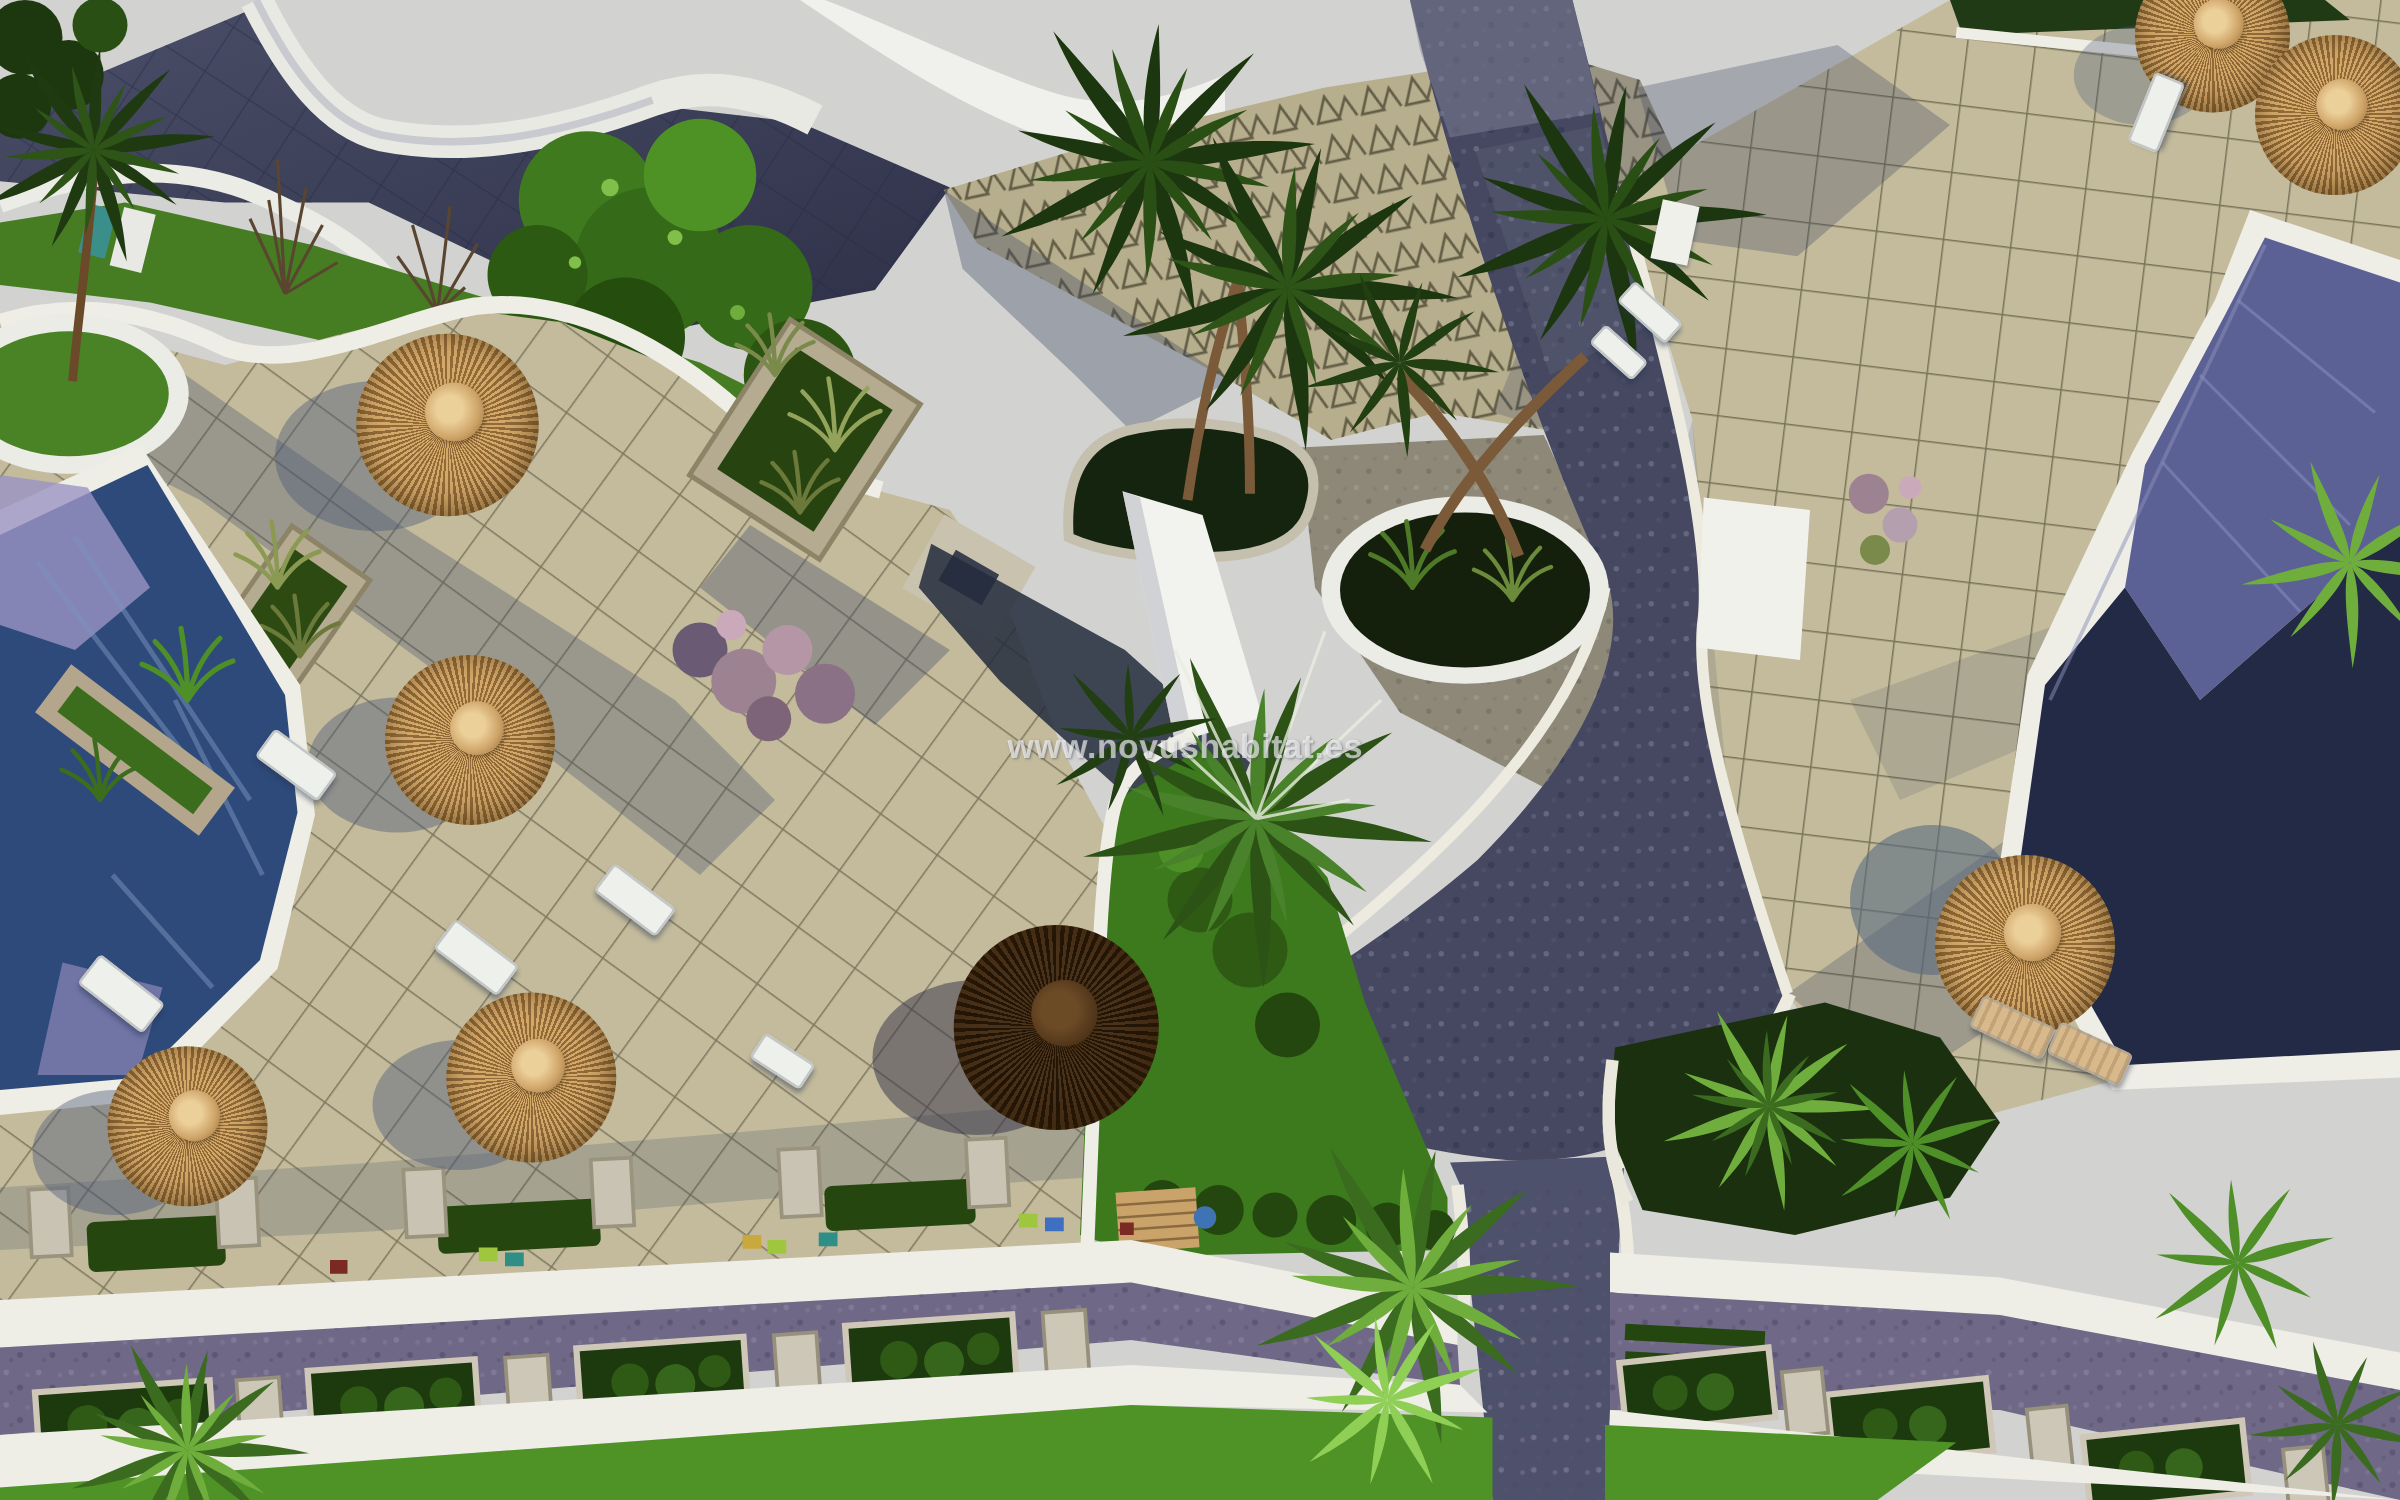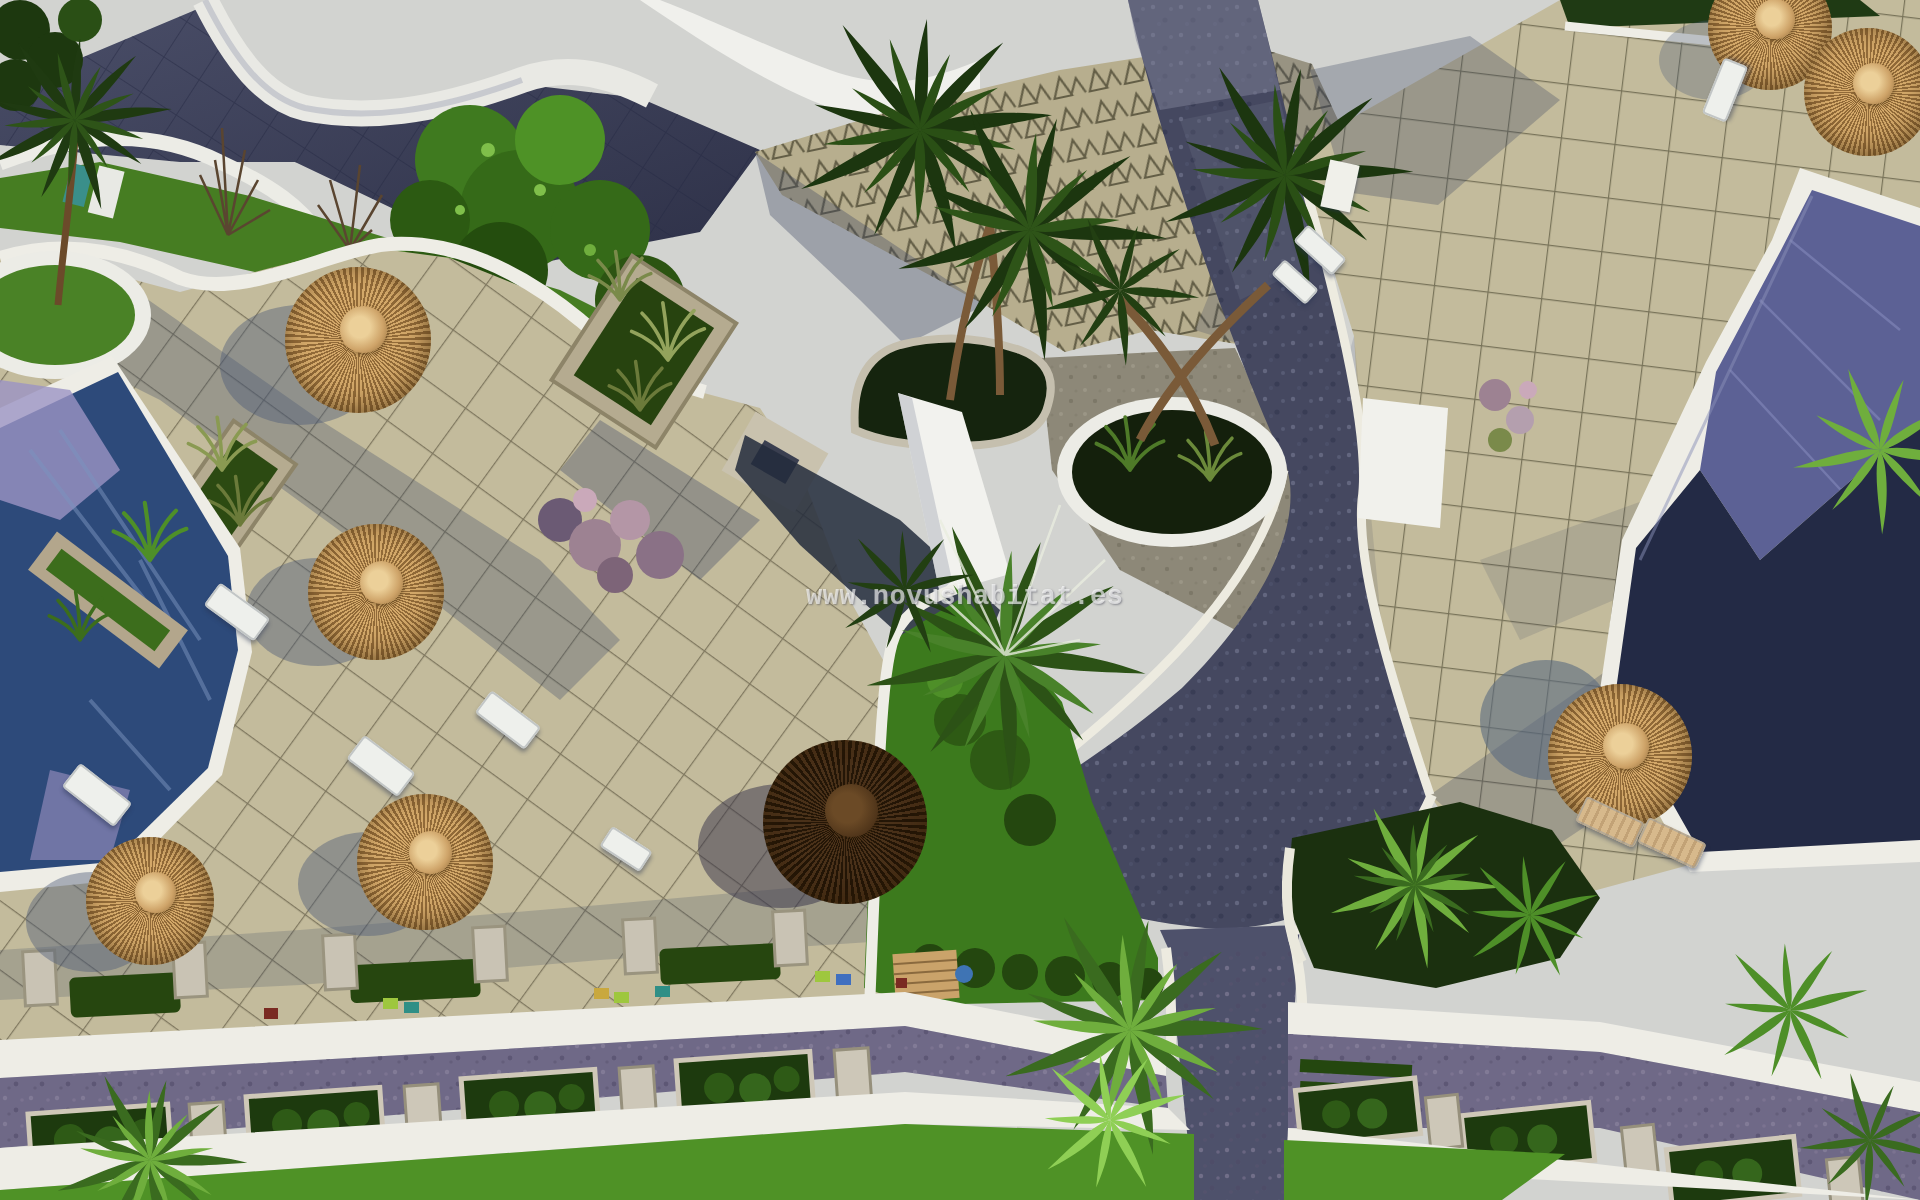"www.novushabitat.es" #stage { font-family: Liberation Mono, monospace -> Liberation Sans, sans-serif }
